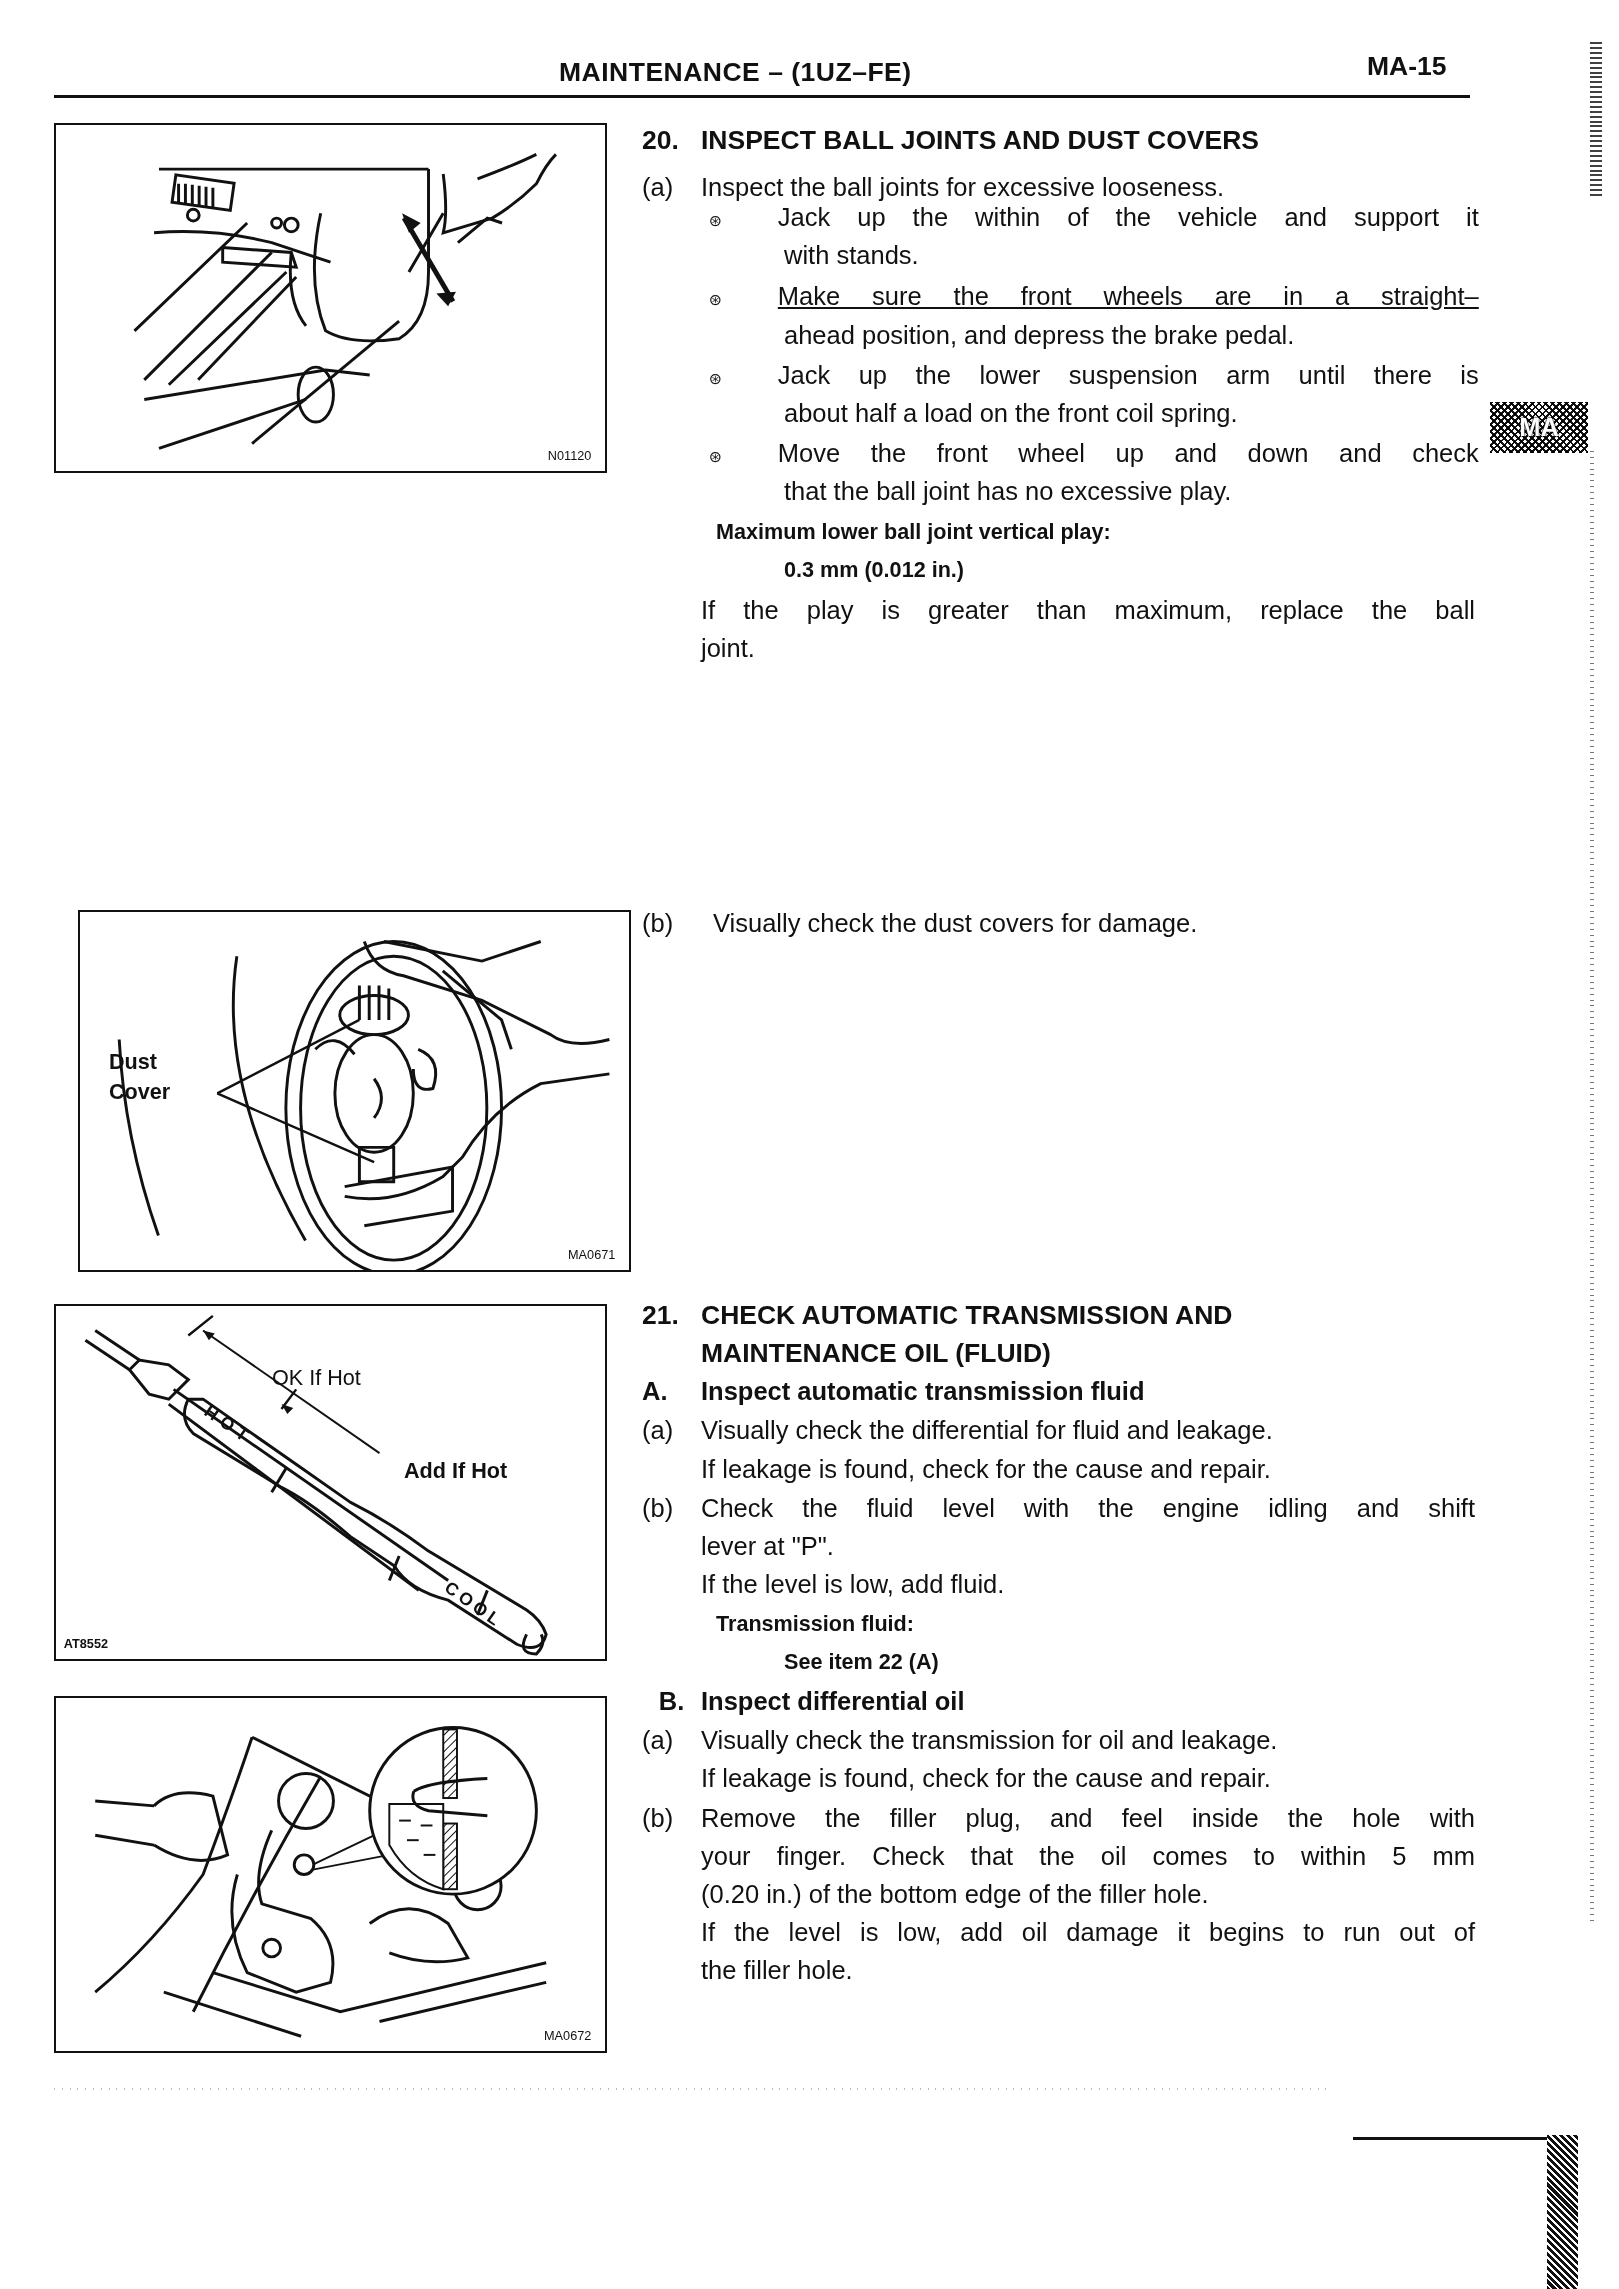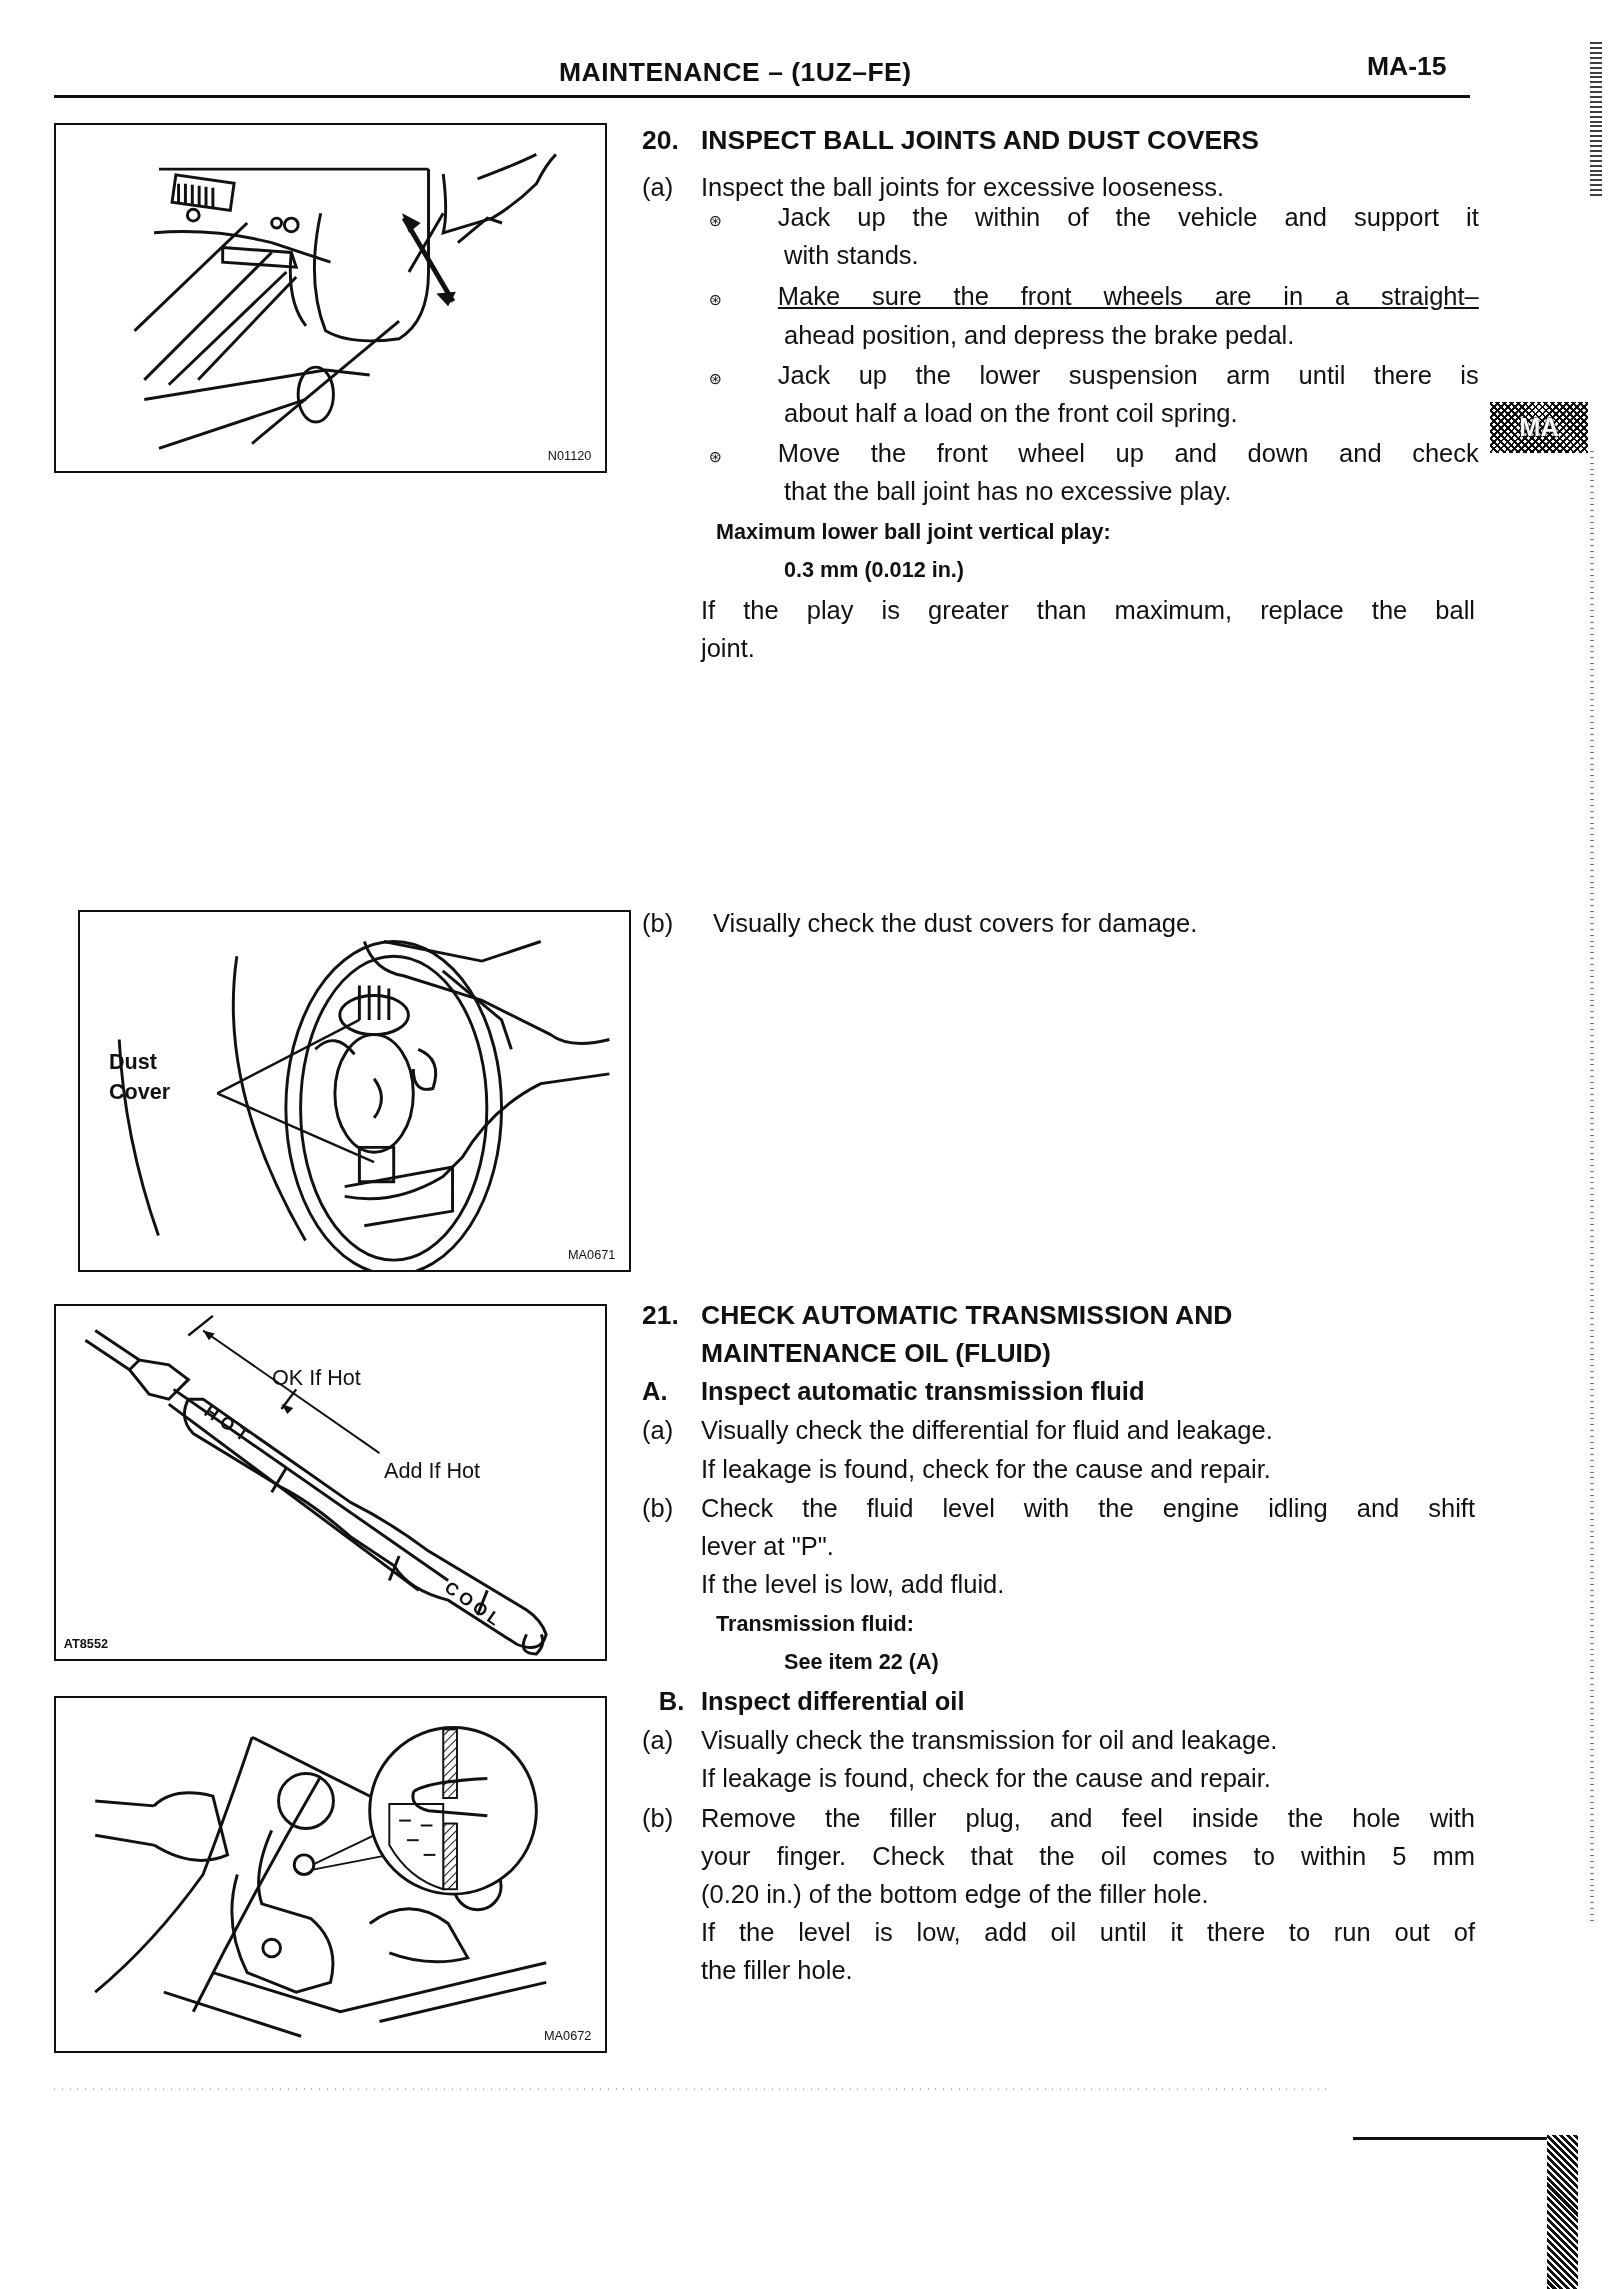"Add If Hot" span.fig-label { font-weight: normal -> bold; left: 328px -> 348px }
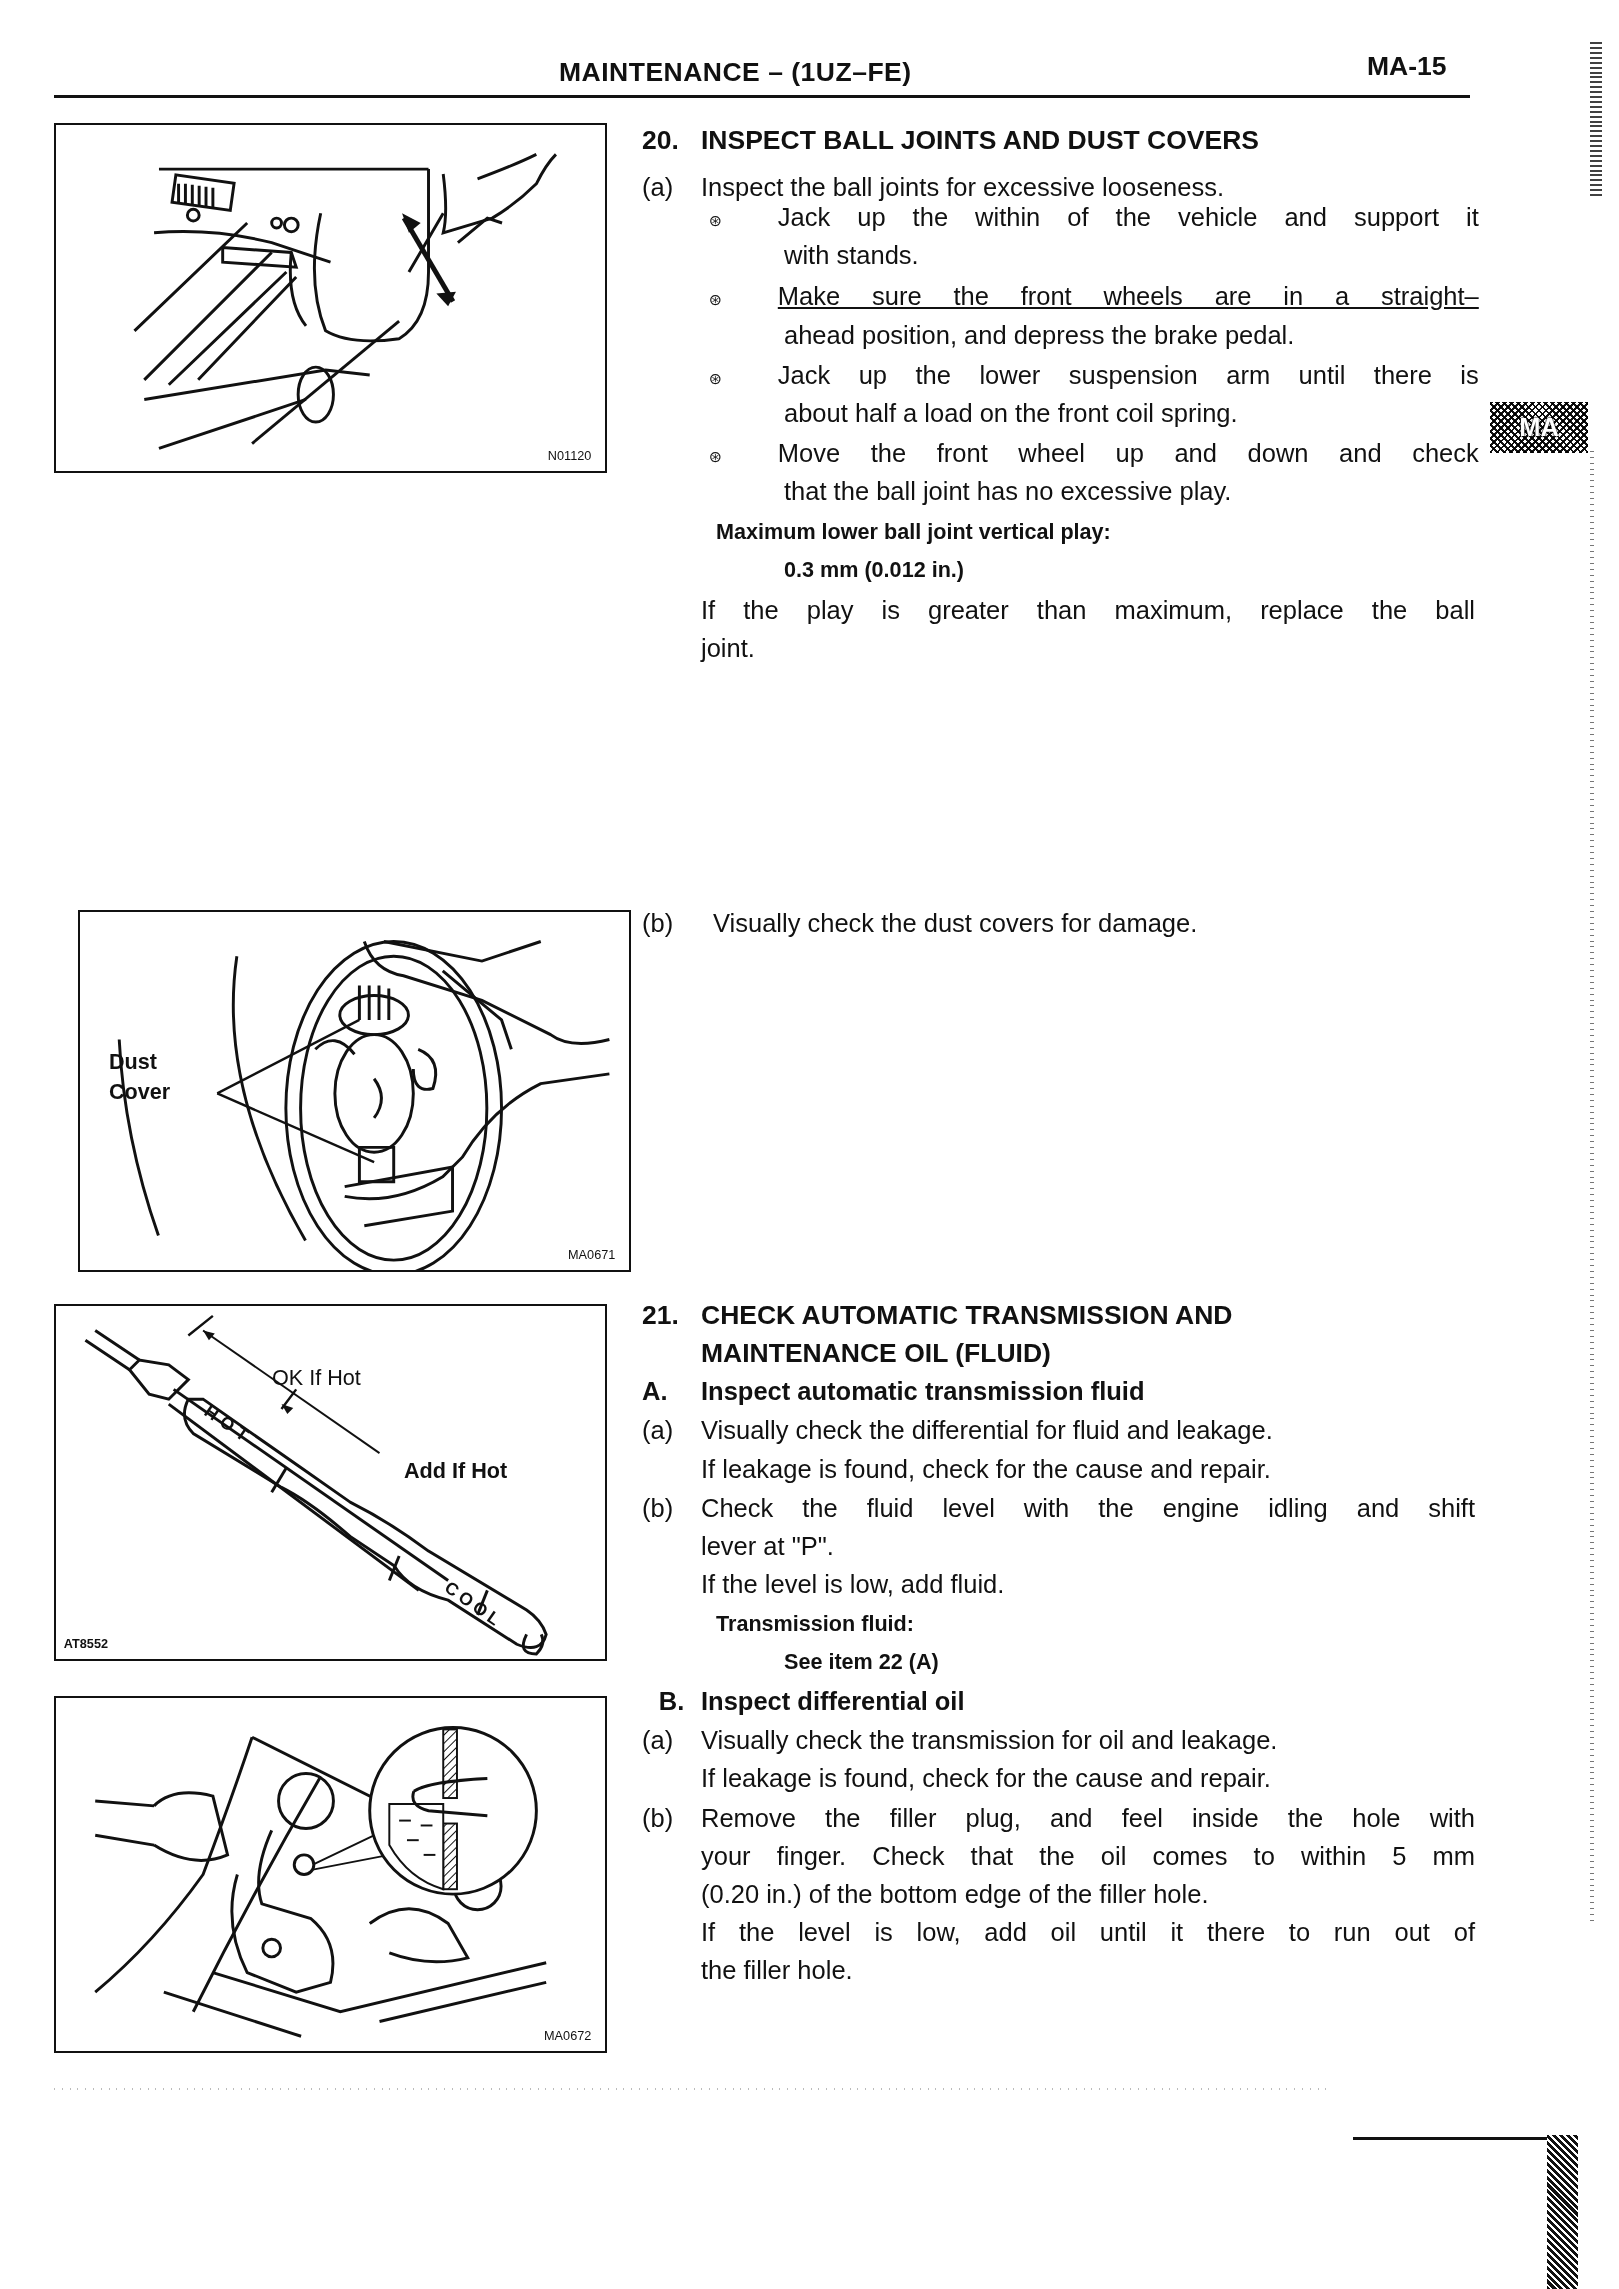"If the level is low, add oil" span.justify { text: until it there -> damage it begins }
